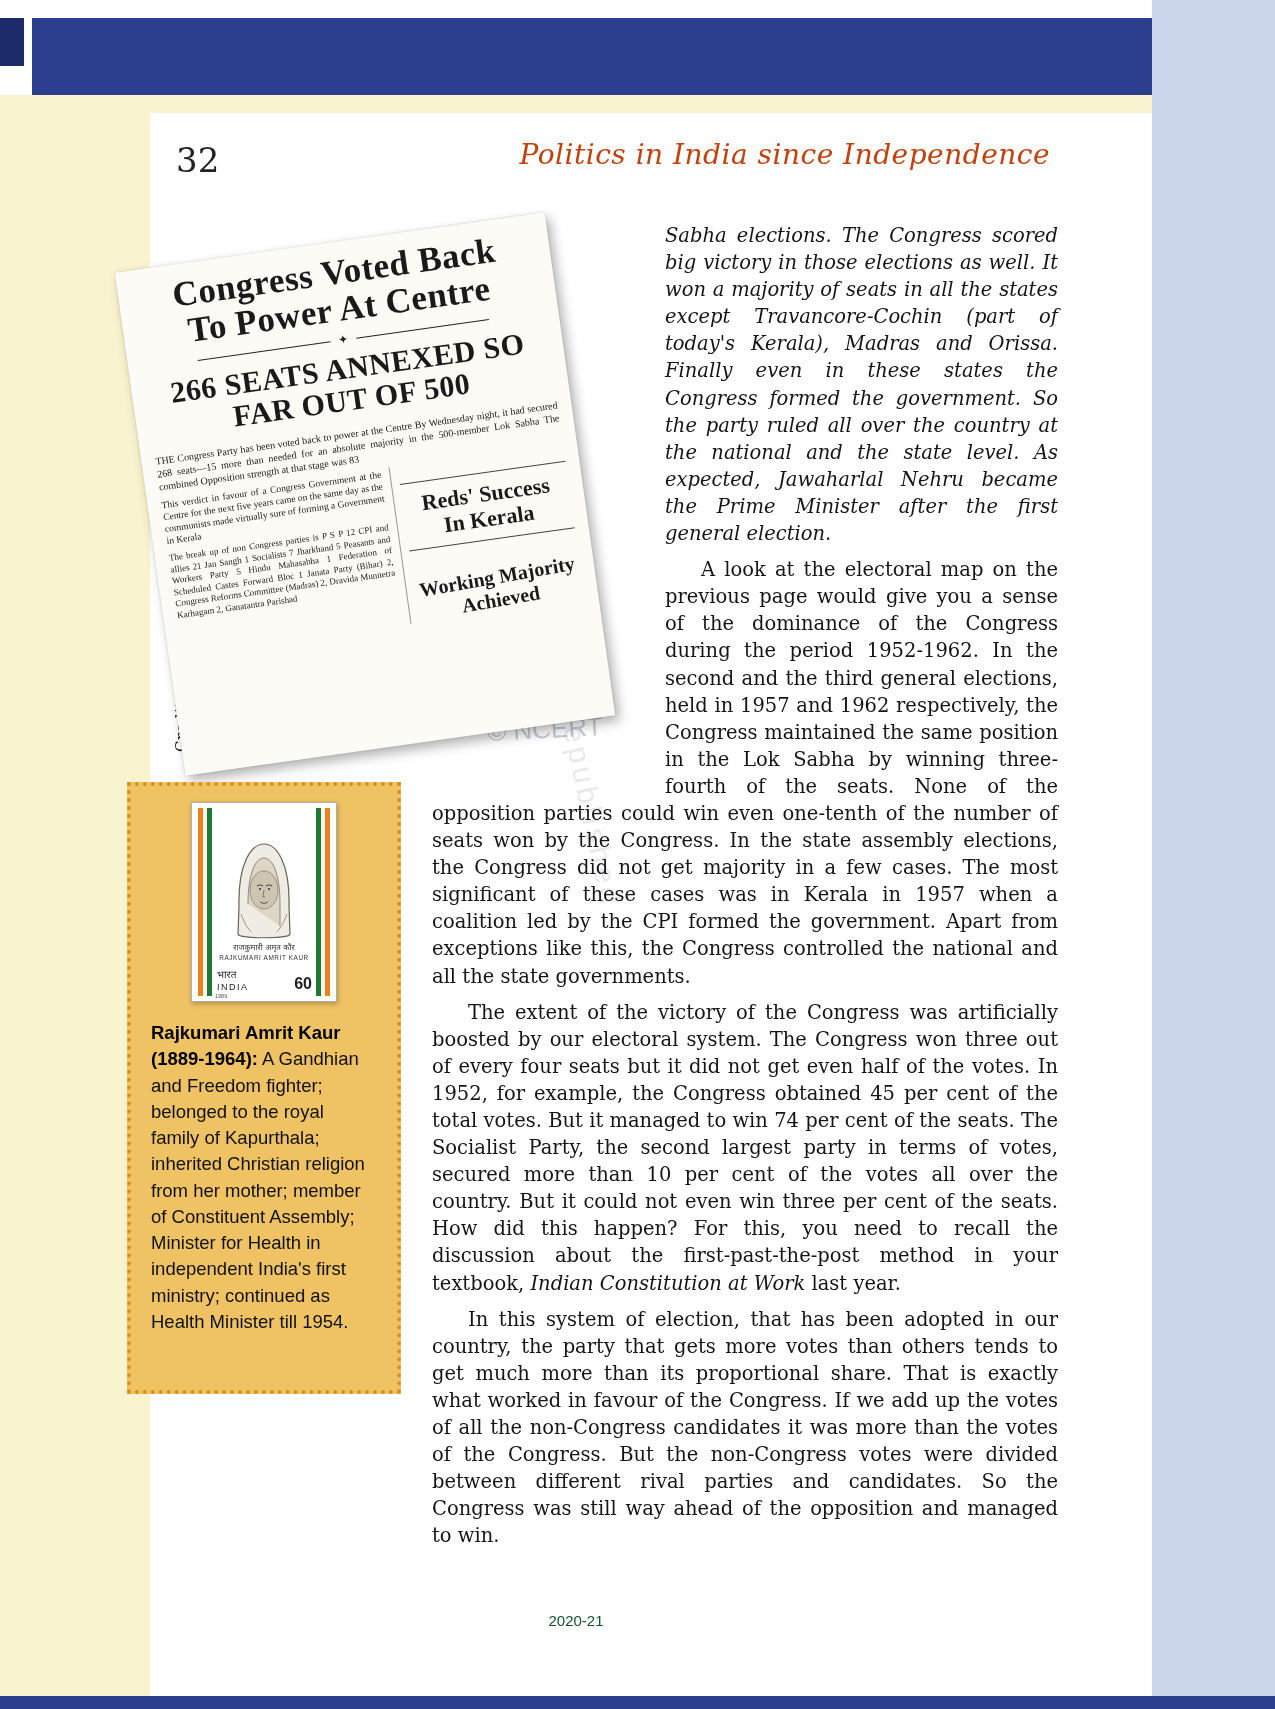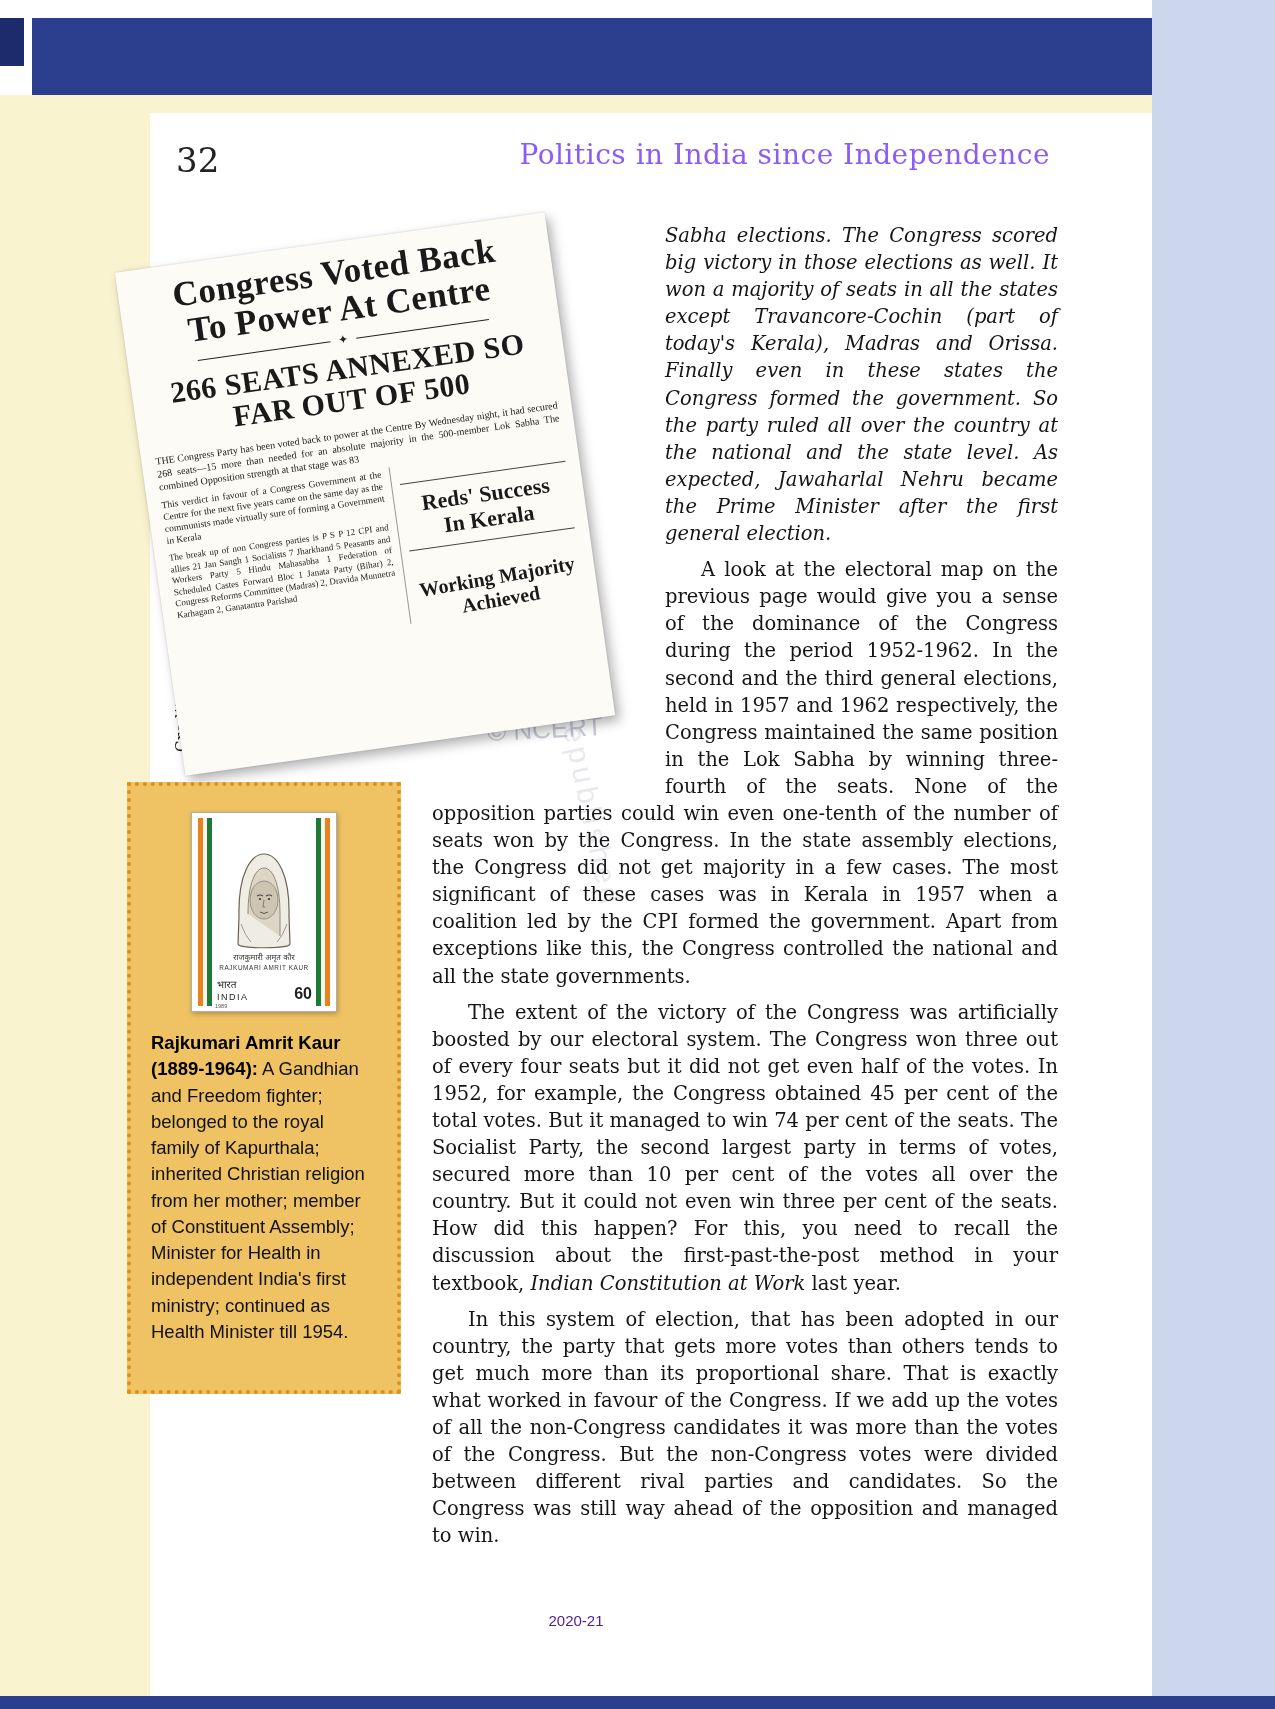"Politics in India since Independence" .header-title { color: #8b5cf6 -> #c2410c; font-style: none -> italic }
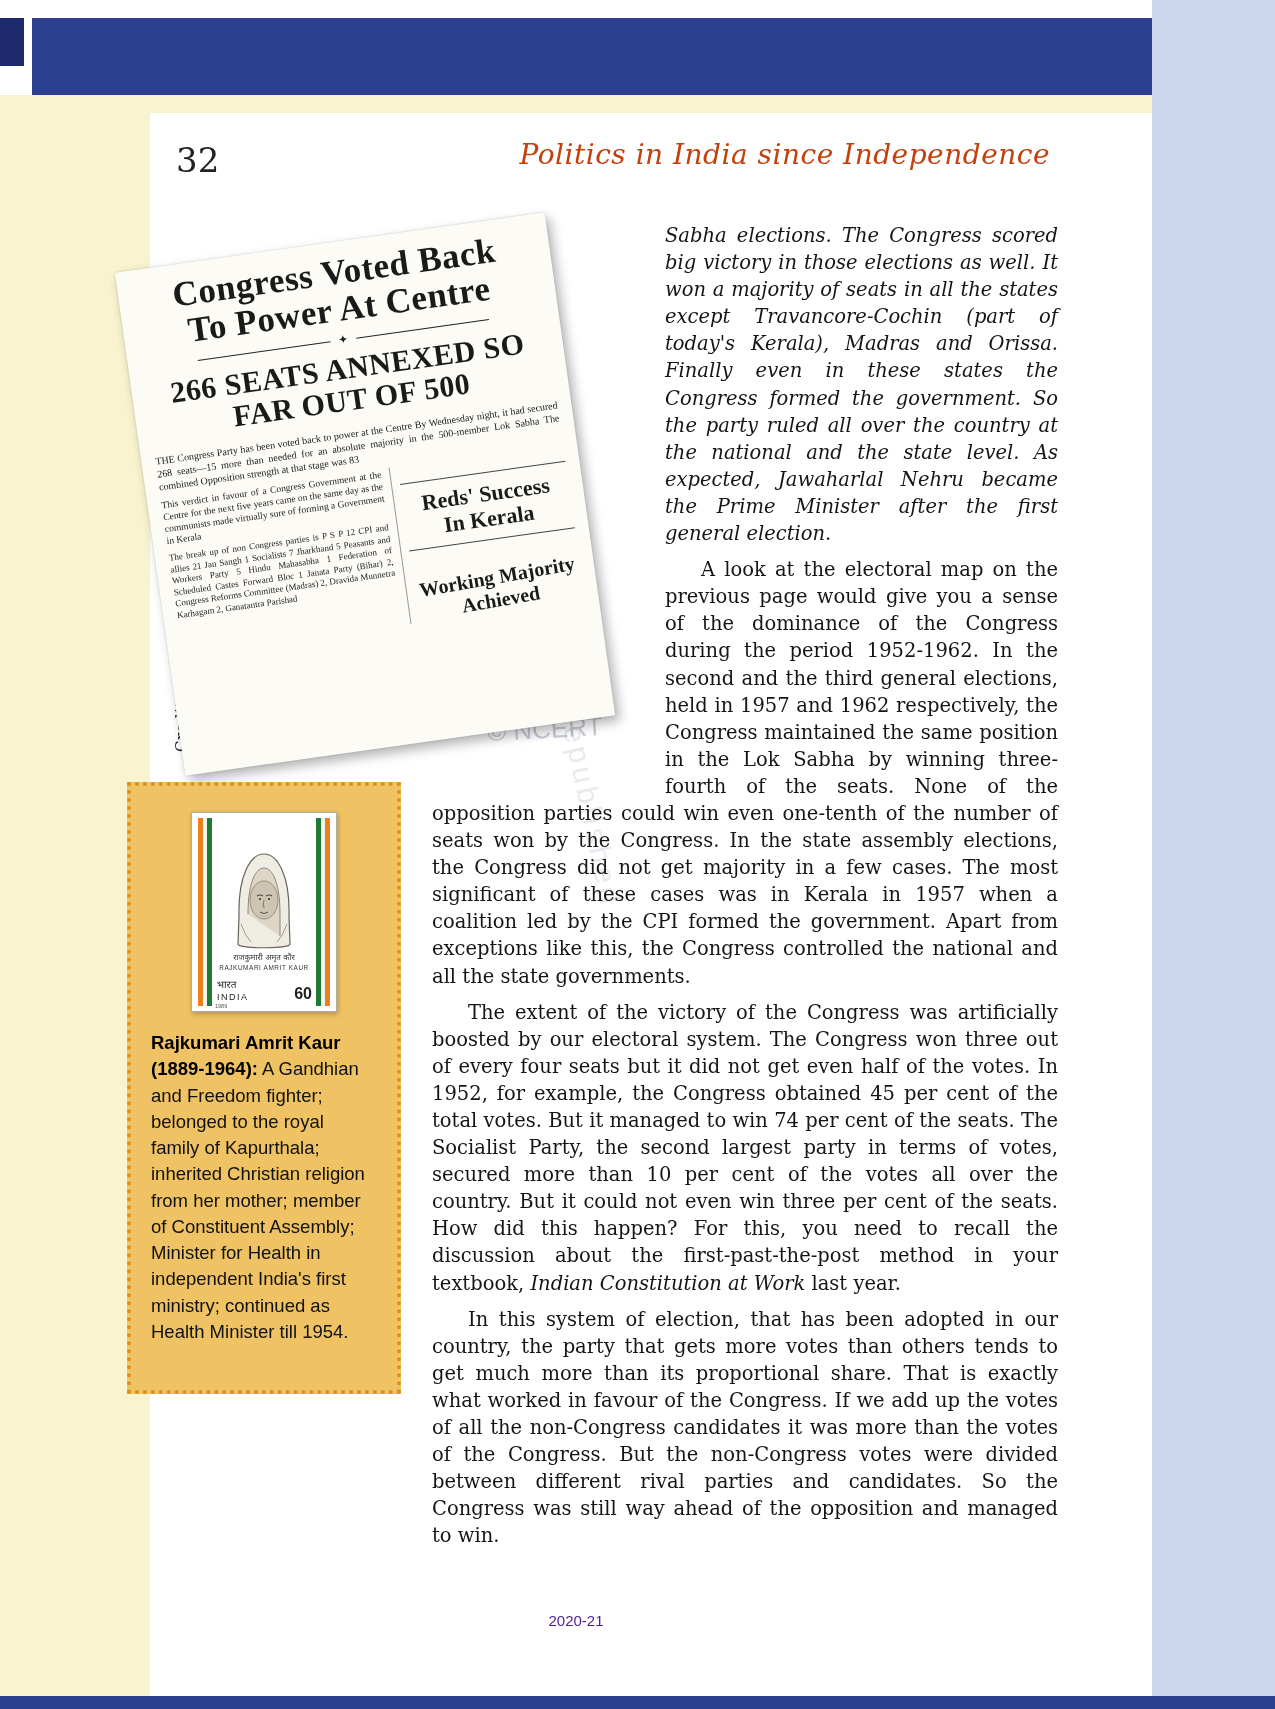"राजकुमारी अमृत कौर" .bio-box { padding: 20px 20px -> 10px 20px }
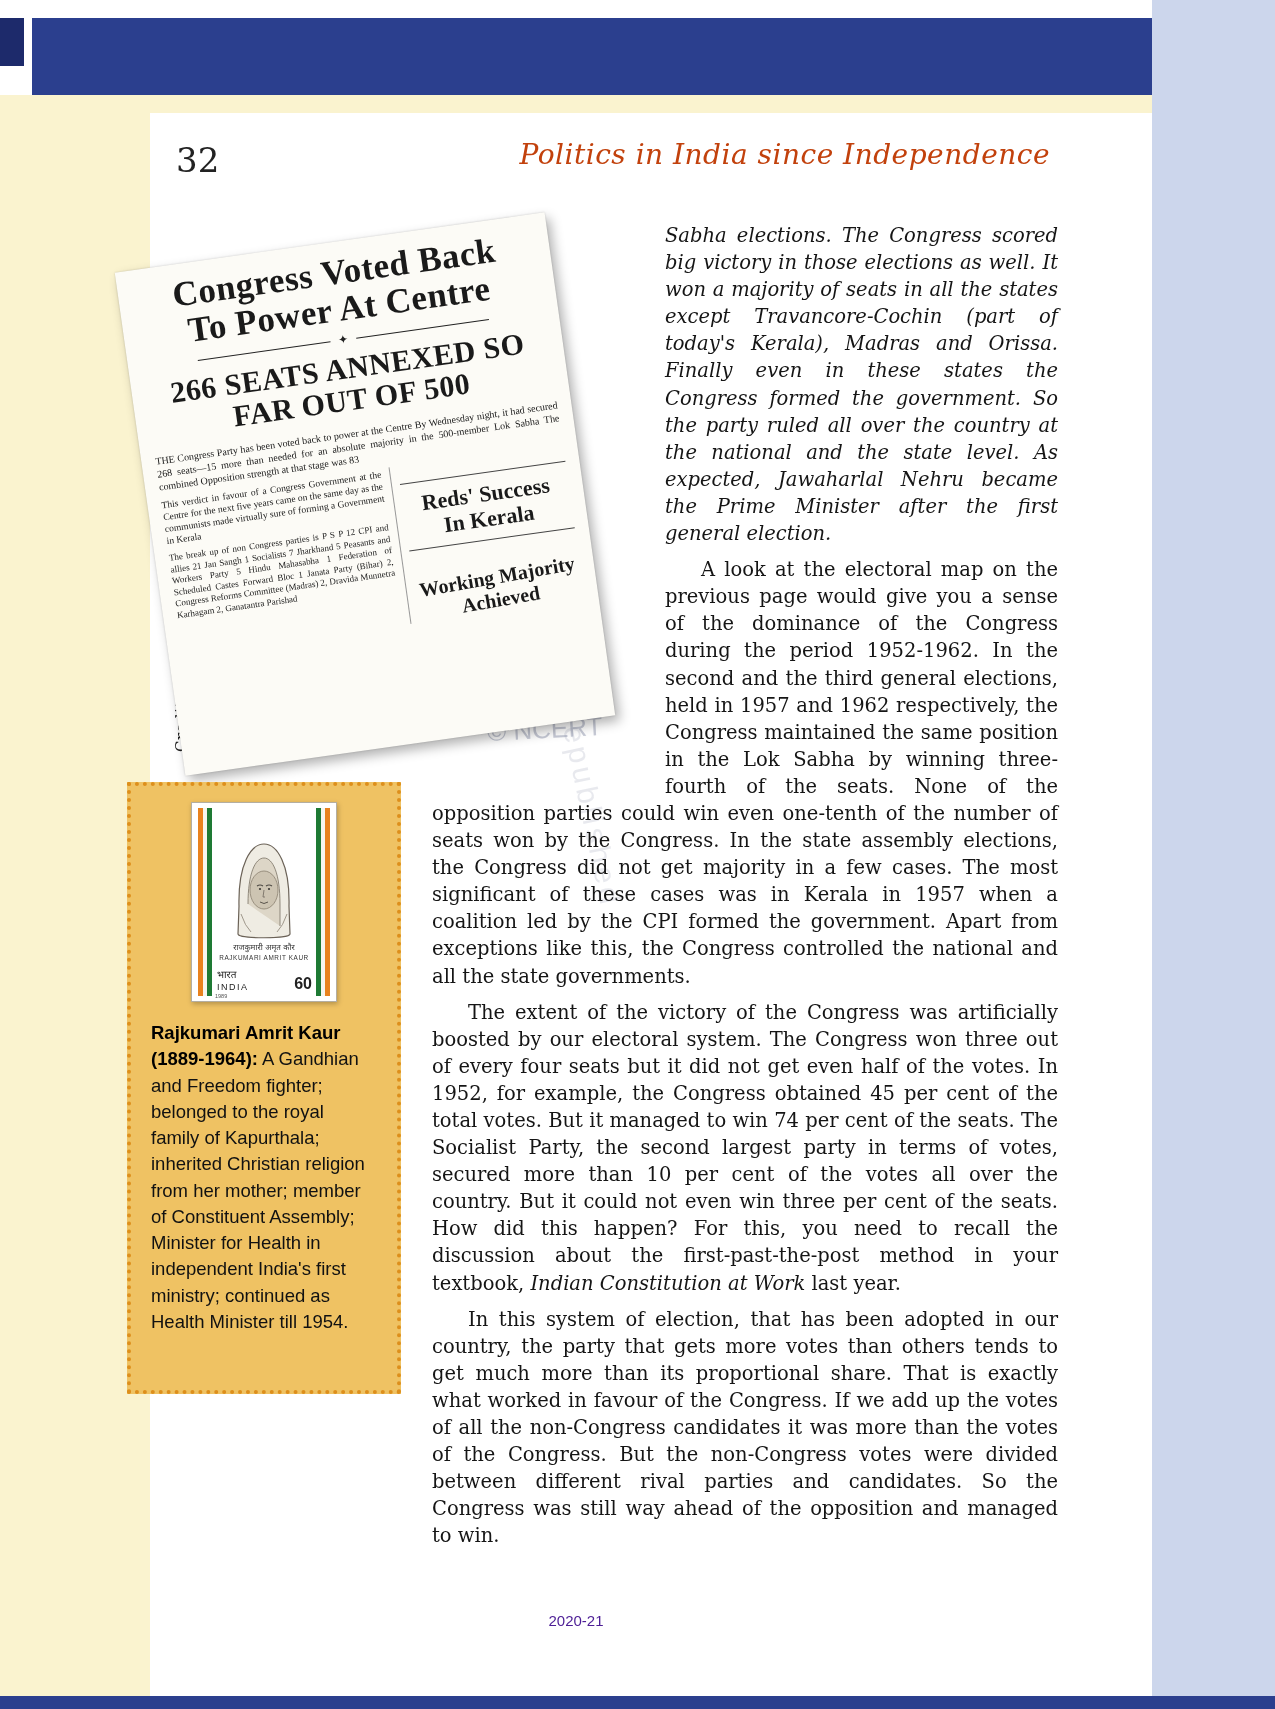"2020-21" .footer { color: #4c1d95 -> #14532d }
